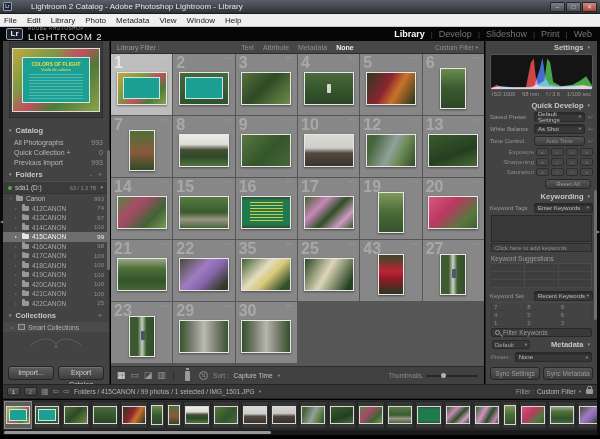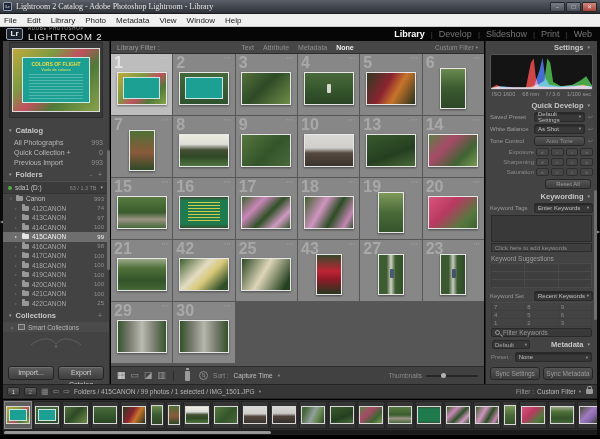"Lightroom 2 Catalog - Adobe" .titlebar { font-family: Liberation Serif, serif -> none; gap: 4px -> 19px }
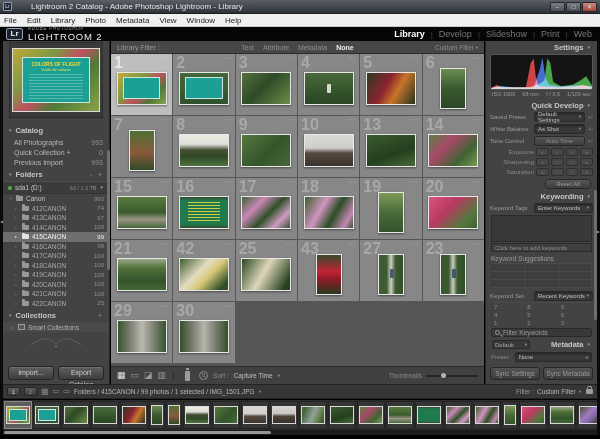"12" div.cell { html: none -> <div> <span>12</span> <span>⋯</span> <div></div> </div> }
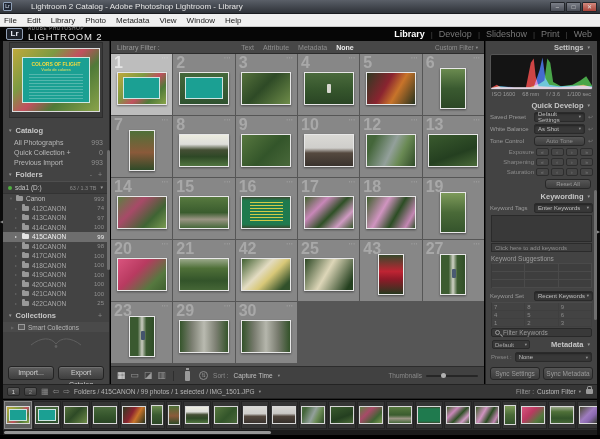"18" div.cell { html: <div> <span>18</span> <span>⋯</span> <div></div> </div> -> none }
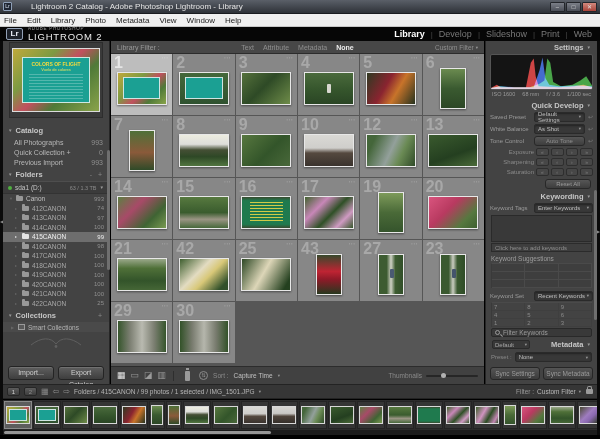"22" div.cell { html: none -> <div> <span>22</span> <span>⋯</span> <div></div> </div> }
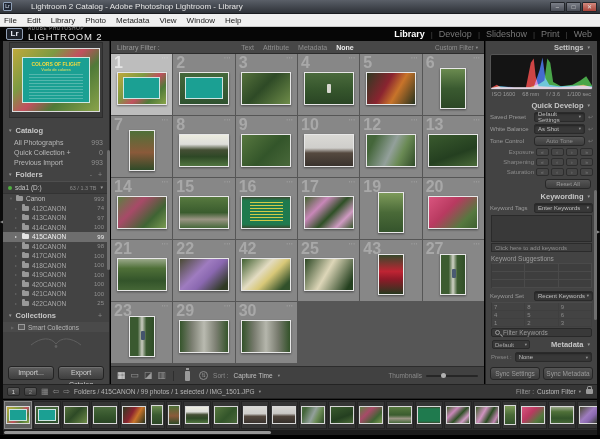"42" span.cell-num { text: 42 -> 35 }
